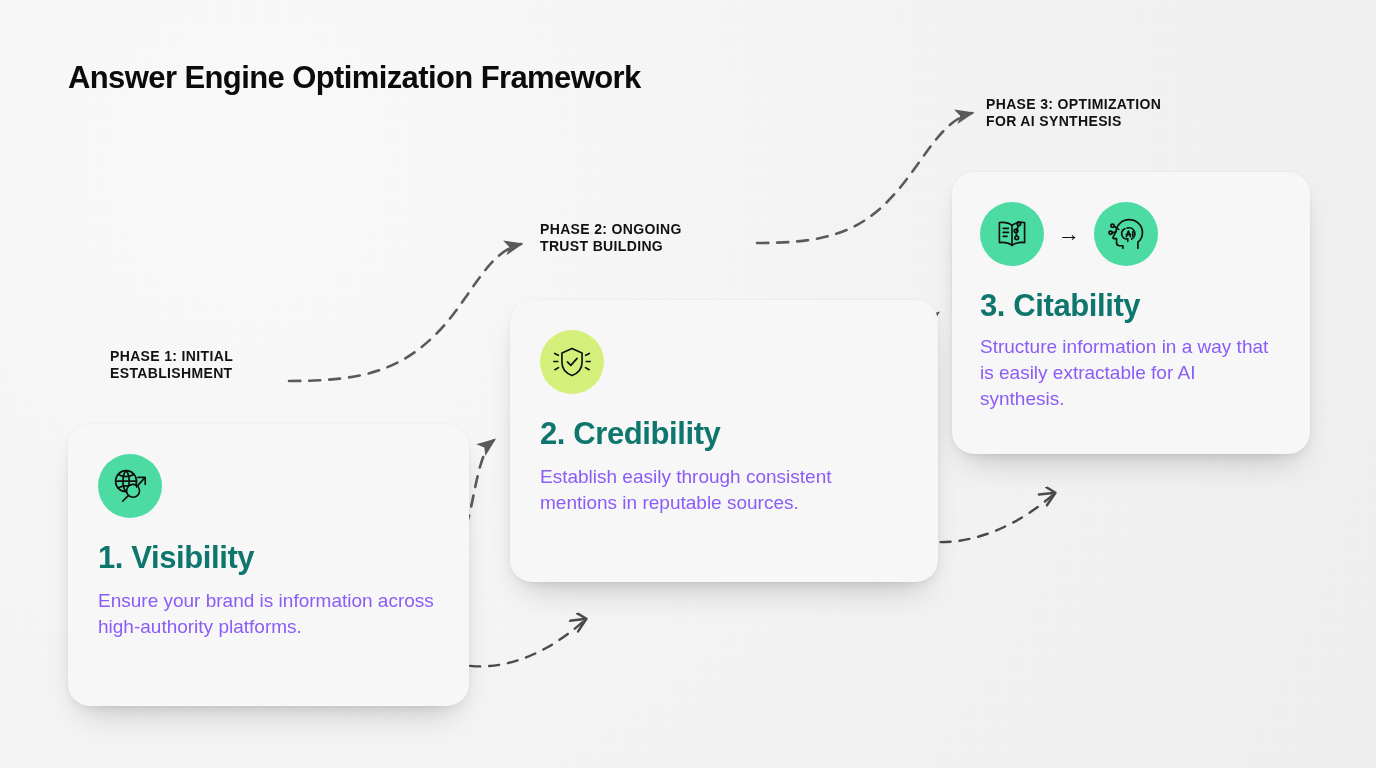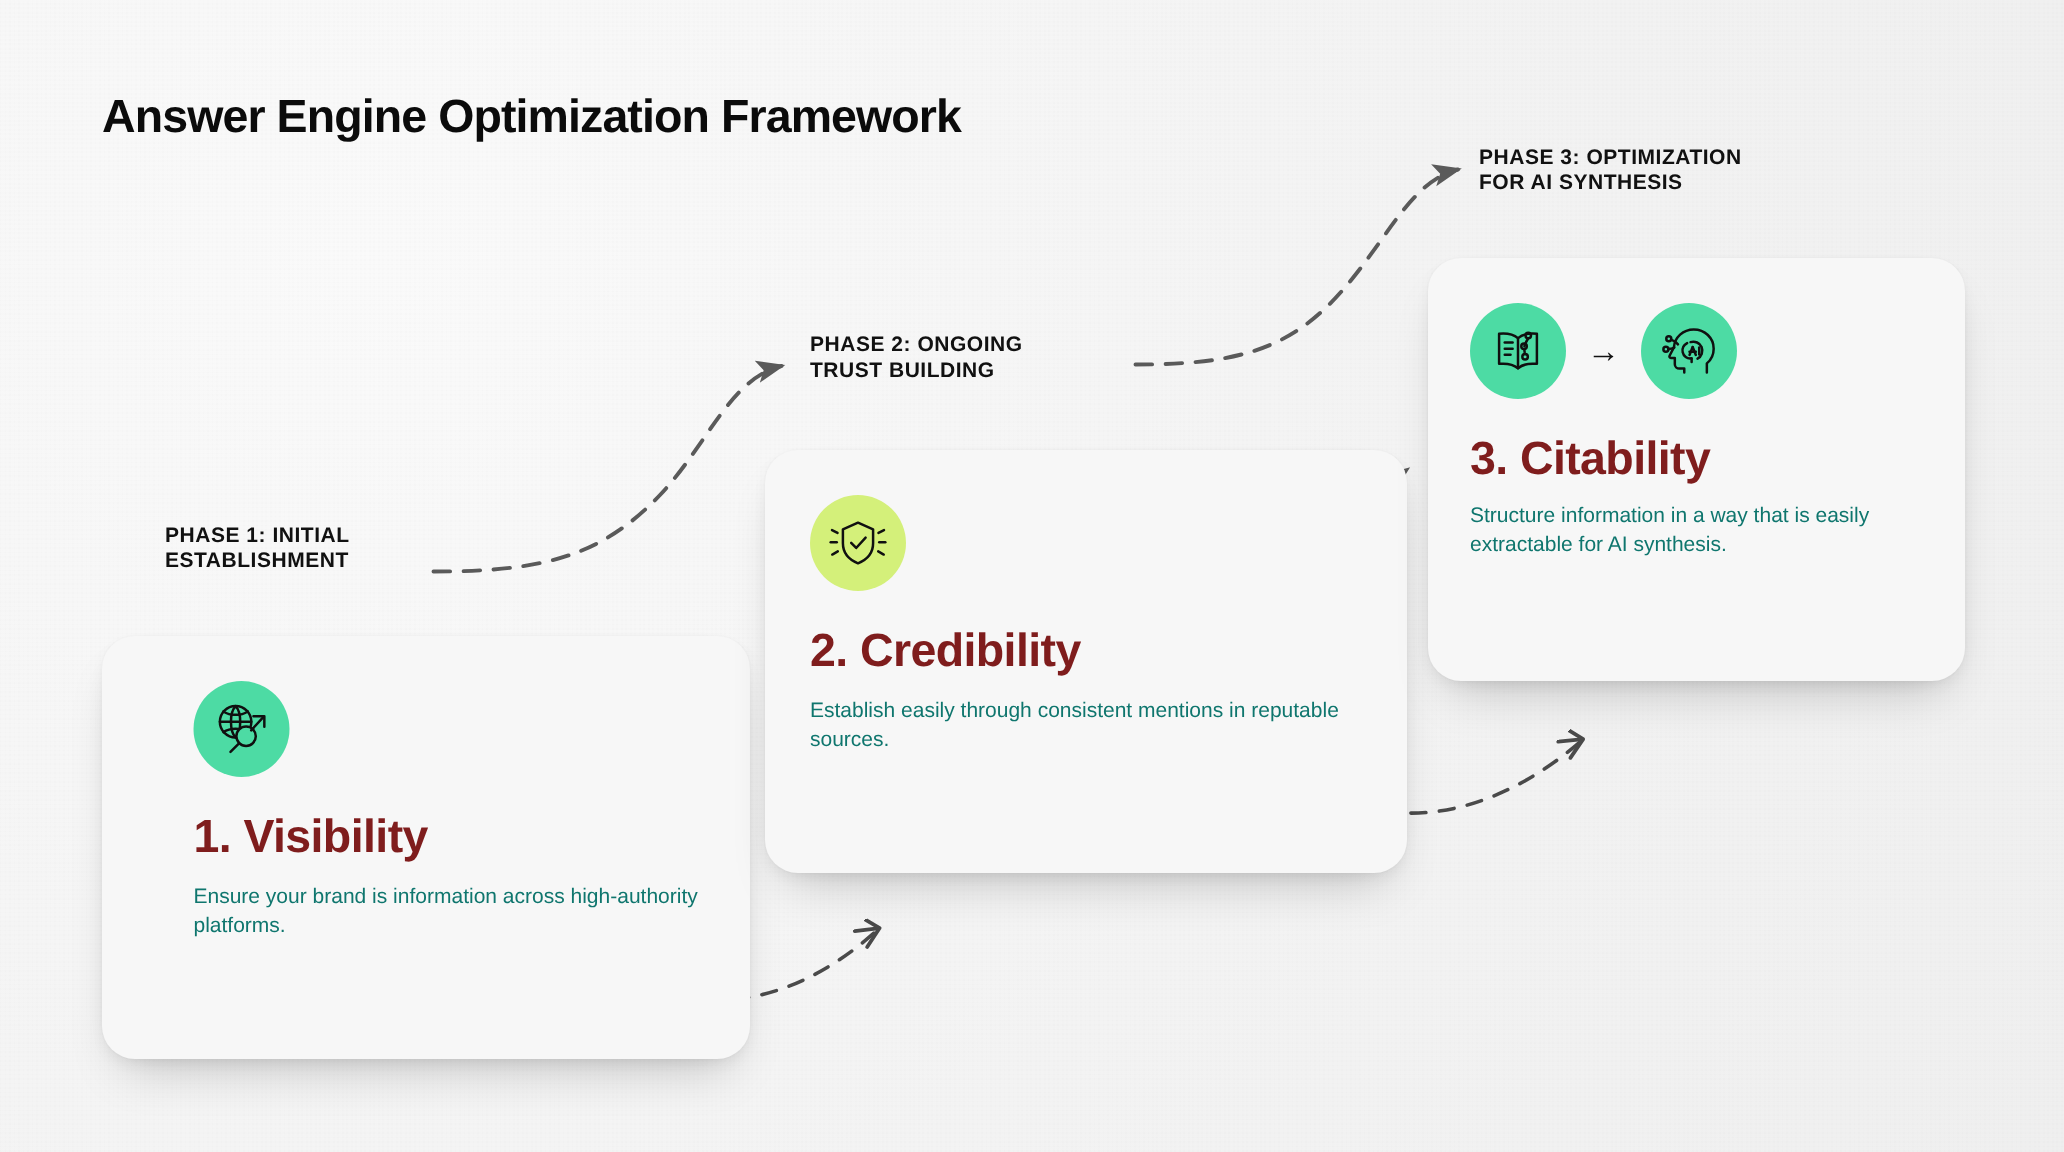"3. Citability" .card-title { color: #7f1d1d -> #0f766e }
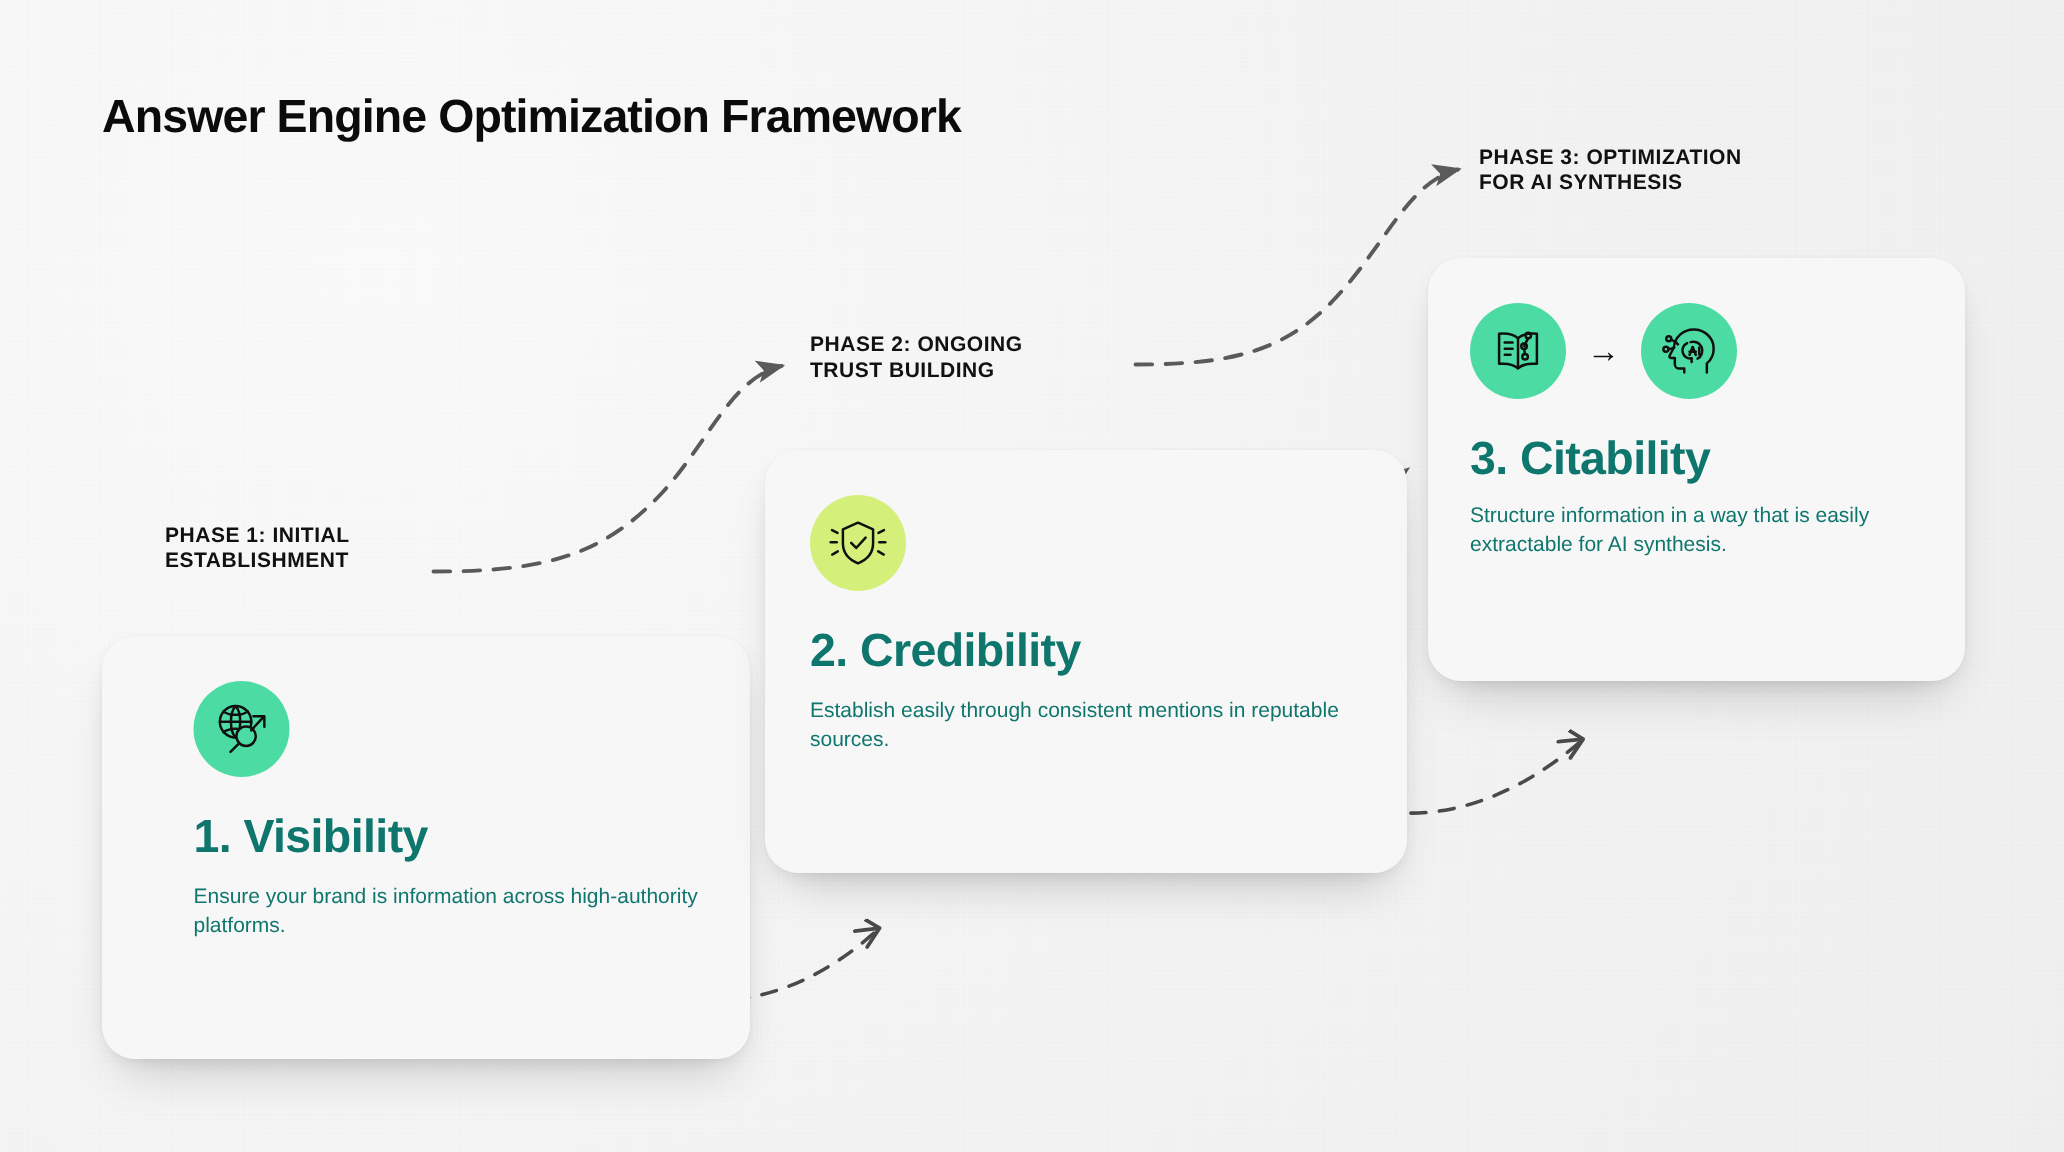"Structure information in a way" .card-desc { color: #0f766e -> #8b5cf6; font-size: 14px -> 19px }
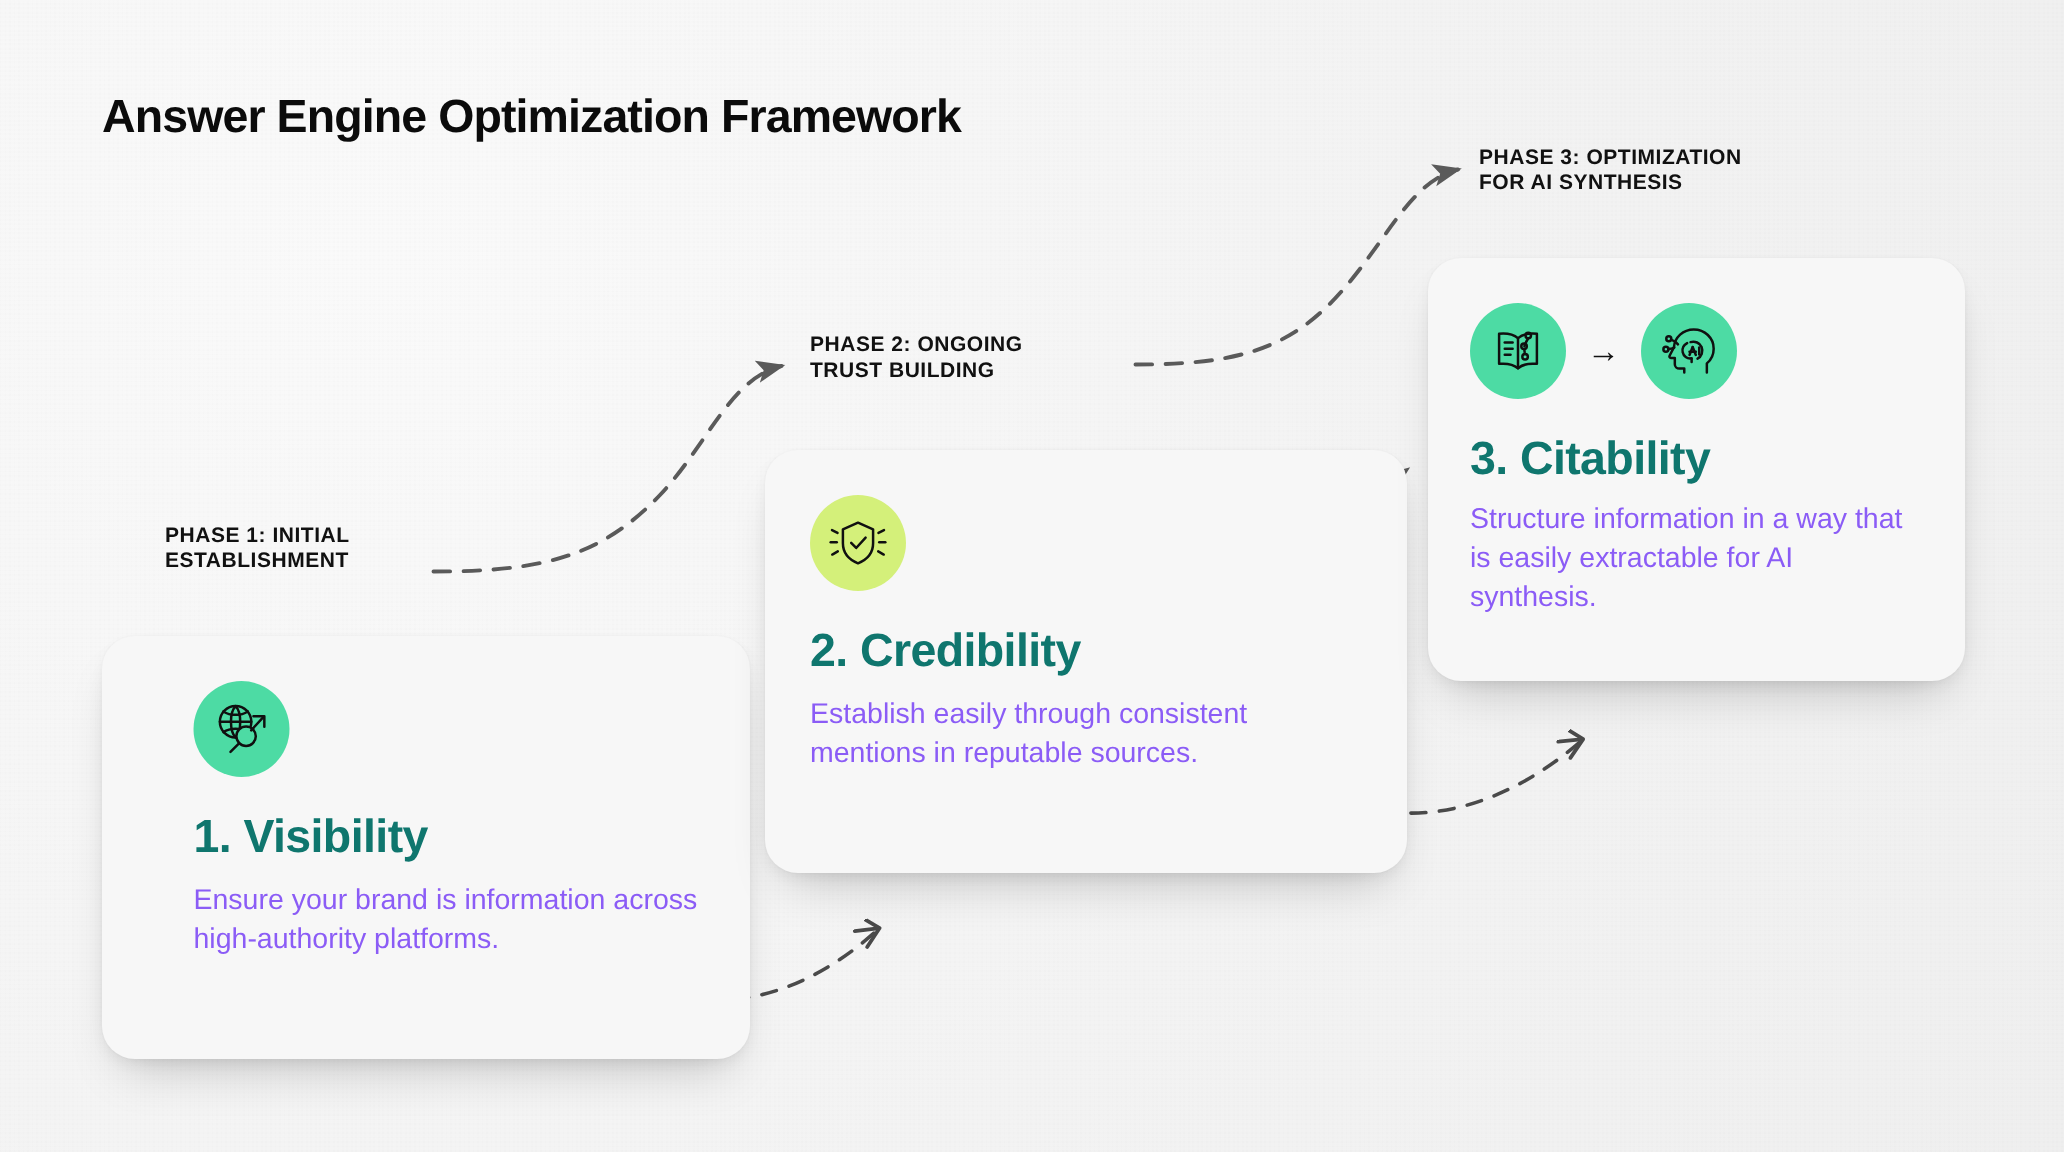"1. Visibility" #card-1 { padding-left: 31px -> none }
